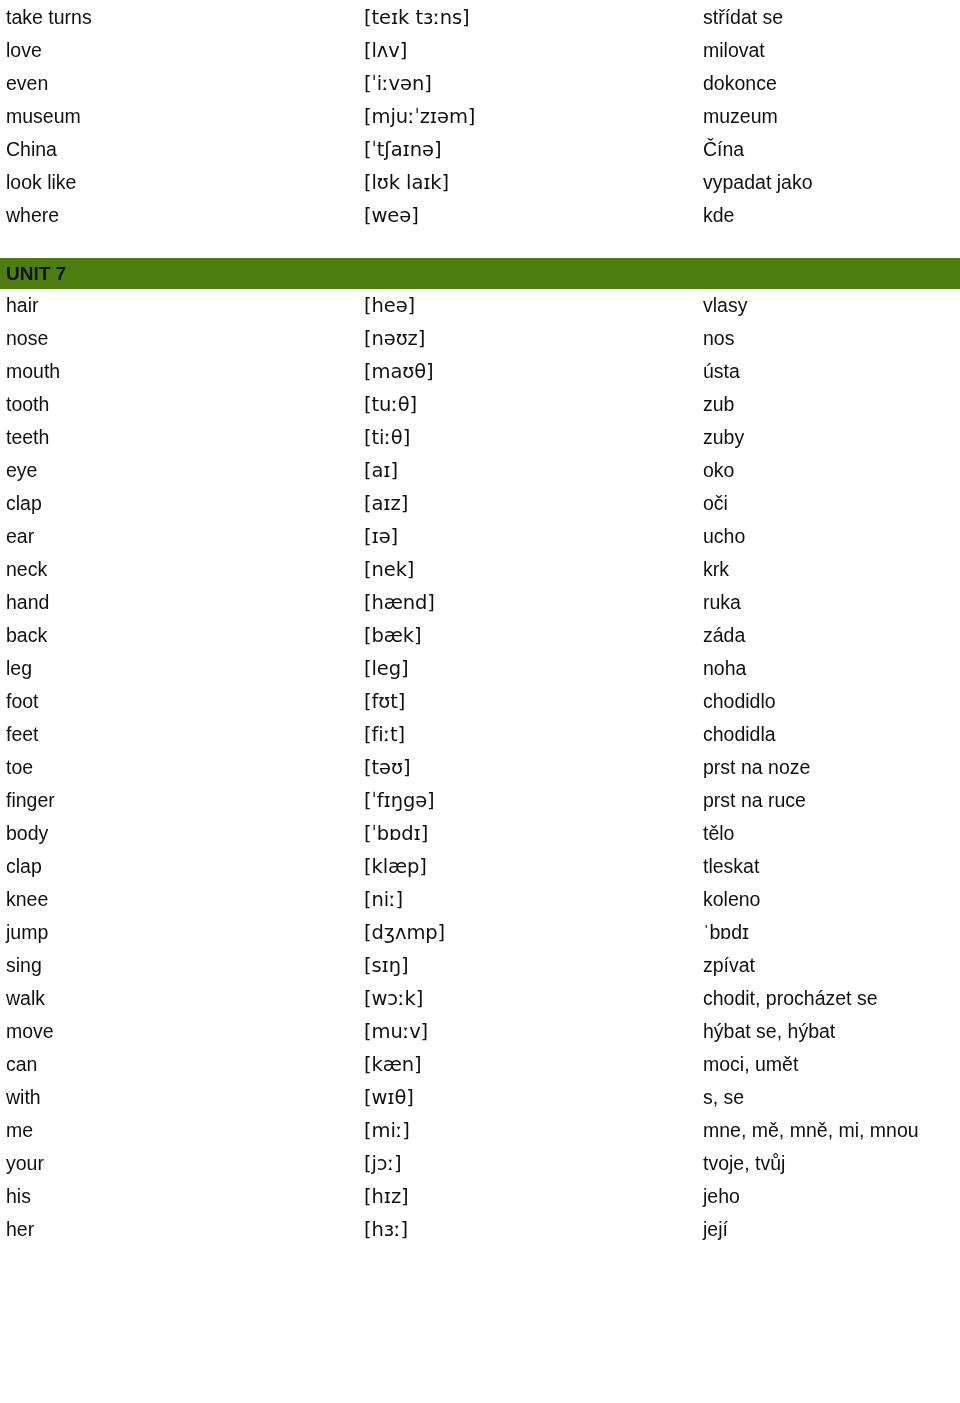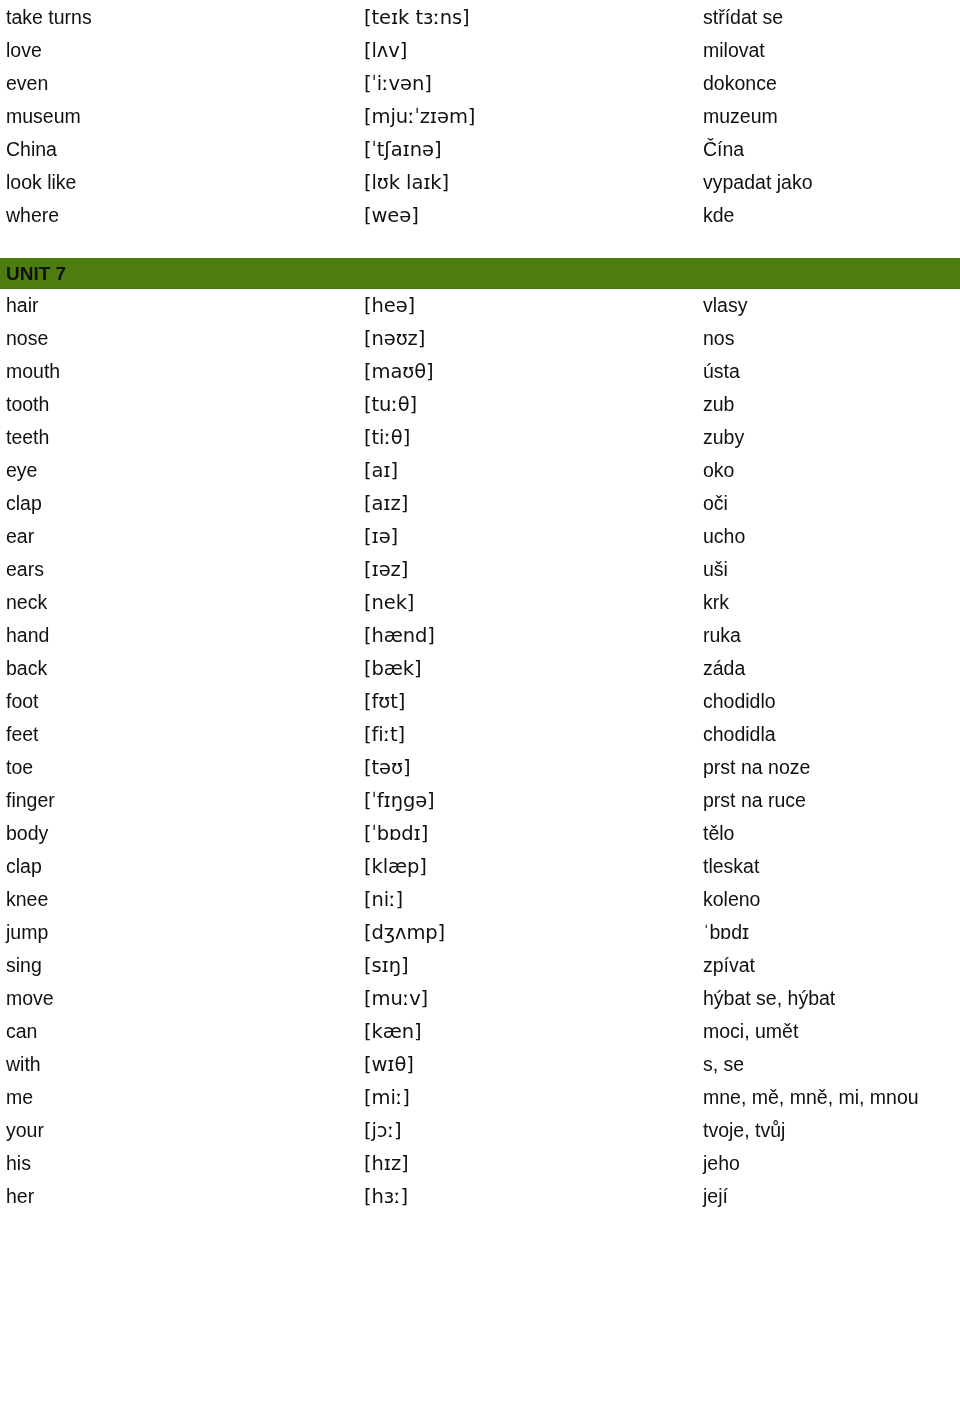"ears" tr.entry-row { html: <tr> <td>ears</td> <td>[ɪəz]</td> <td>uši</td> </tr> -> none }
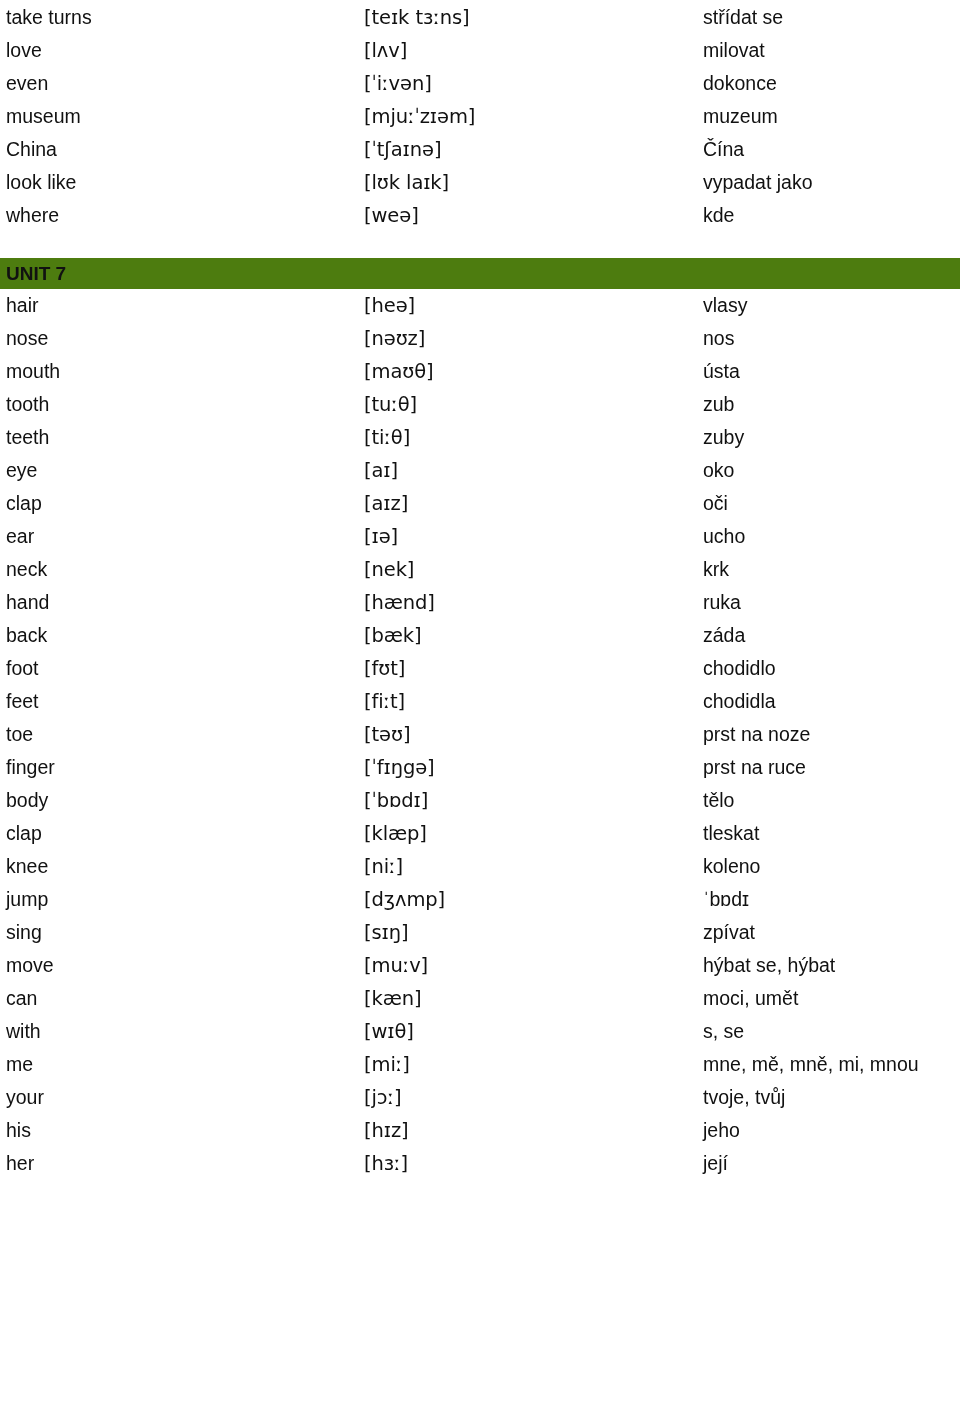"leg" tr.entry-row { html: none -> <tr> <td>leg</td> <td>[leg]</td> <td>noha</td> </tr> }
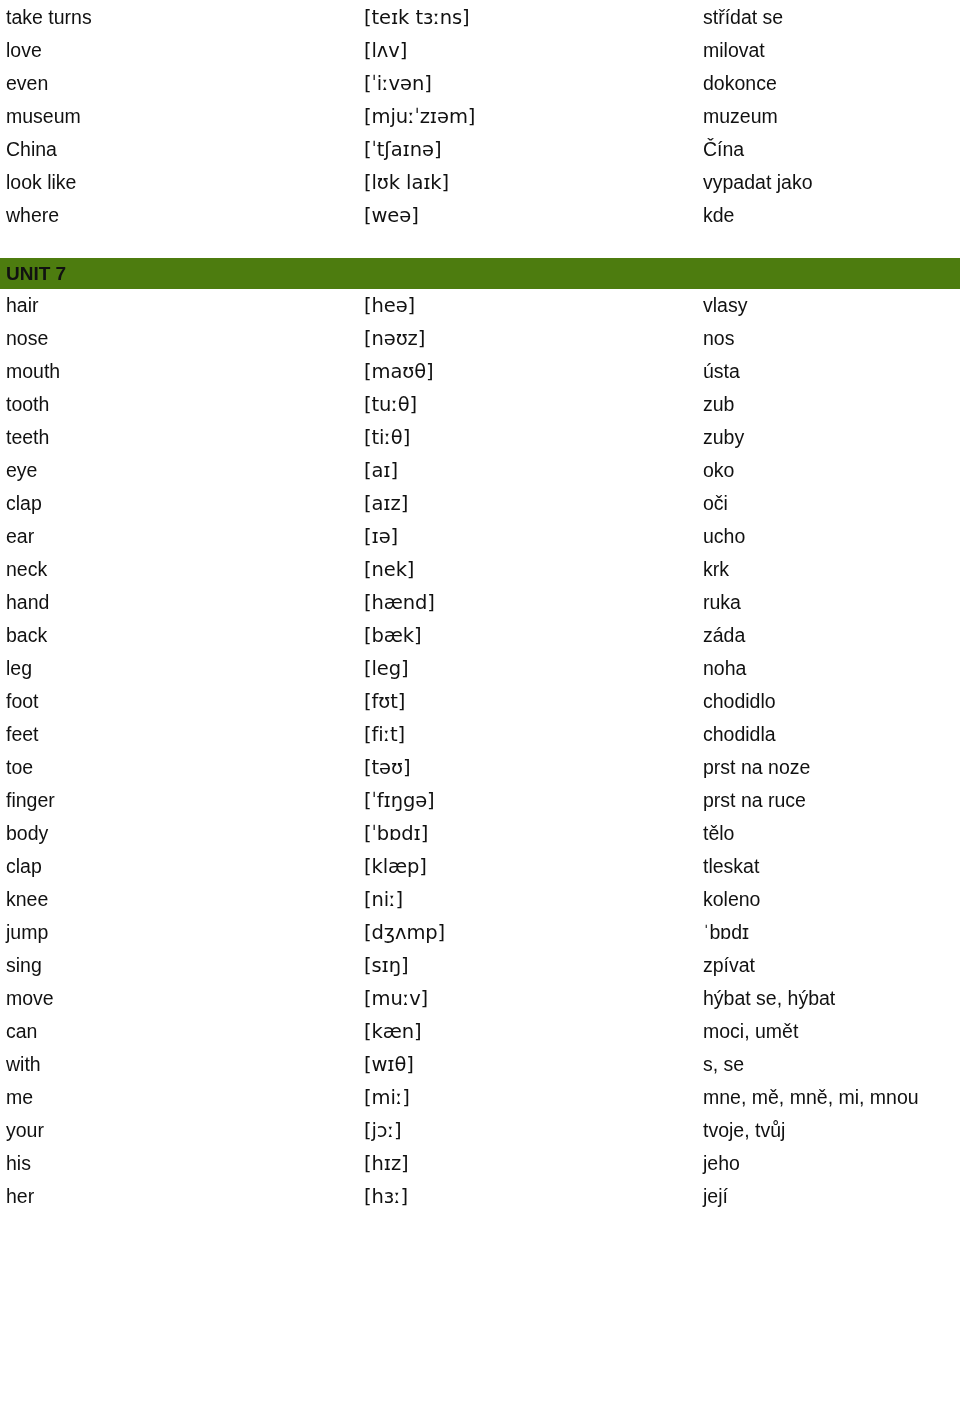"walk" tr.entry-row { html: none -> <tr> <td>walk</td> <td>[wɔːk]</td> <td>chodit, procházet se</td> </tr> }
